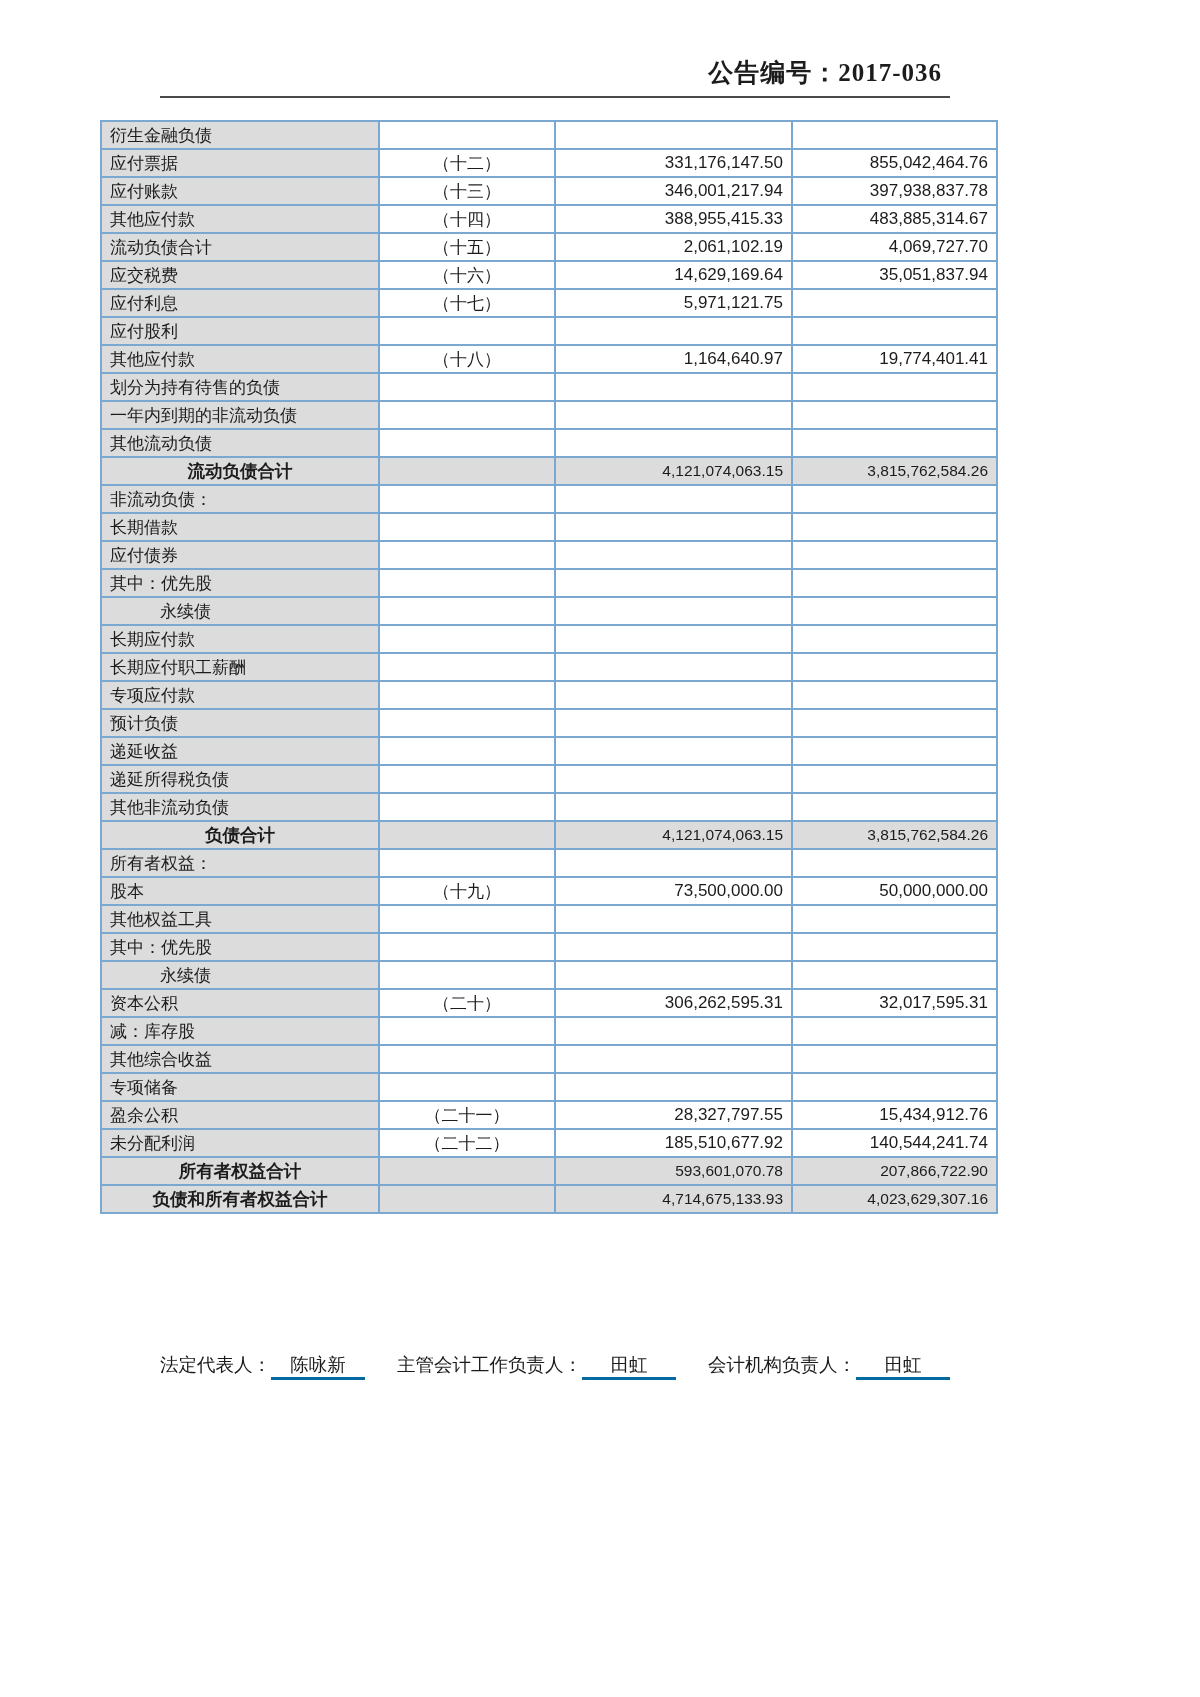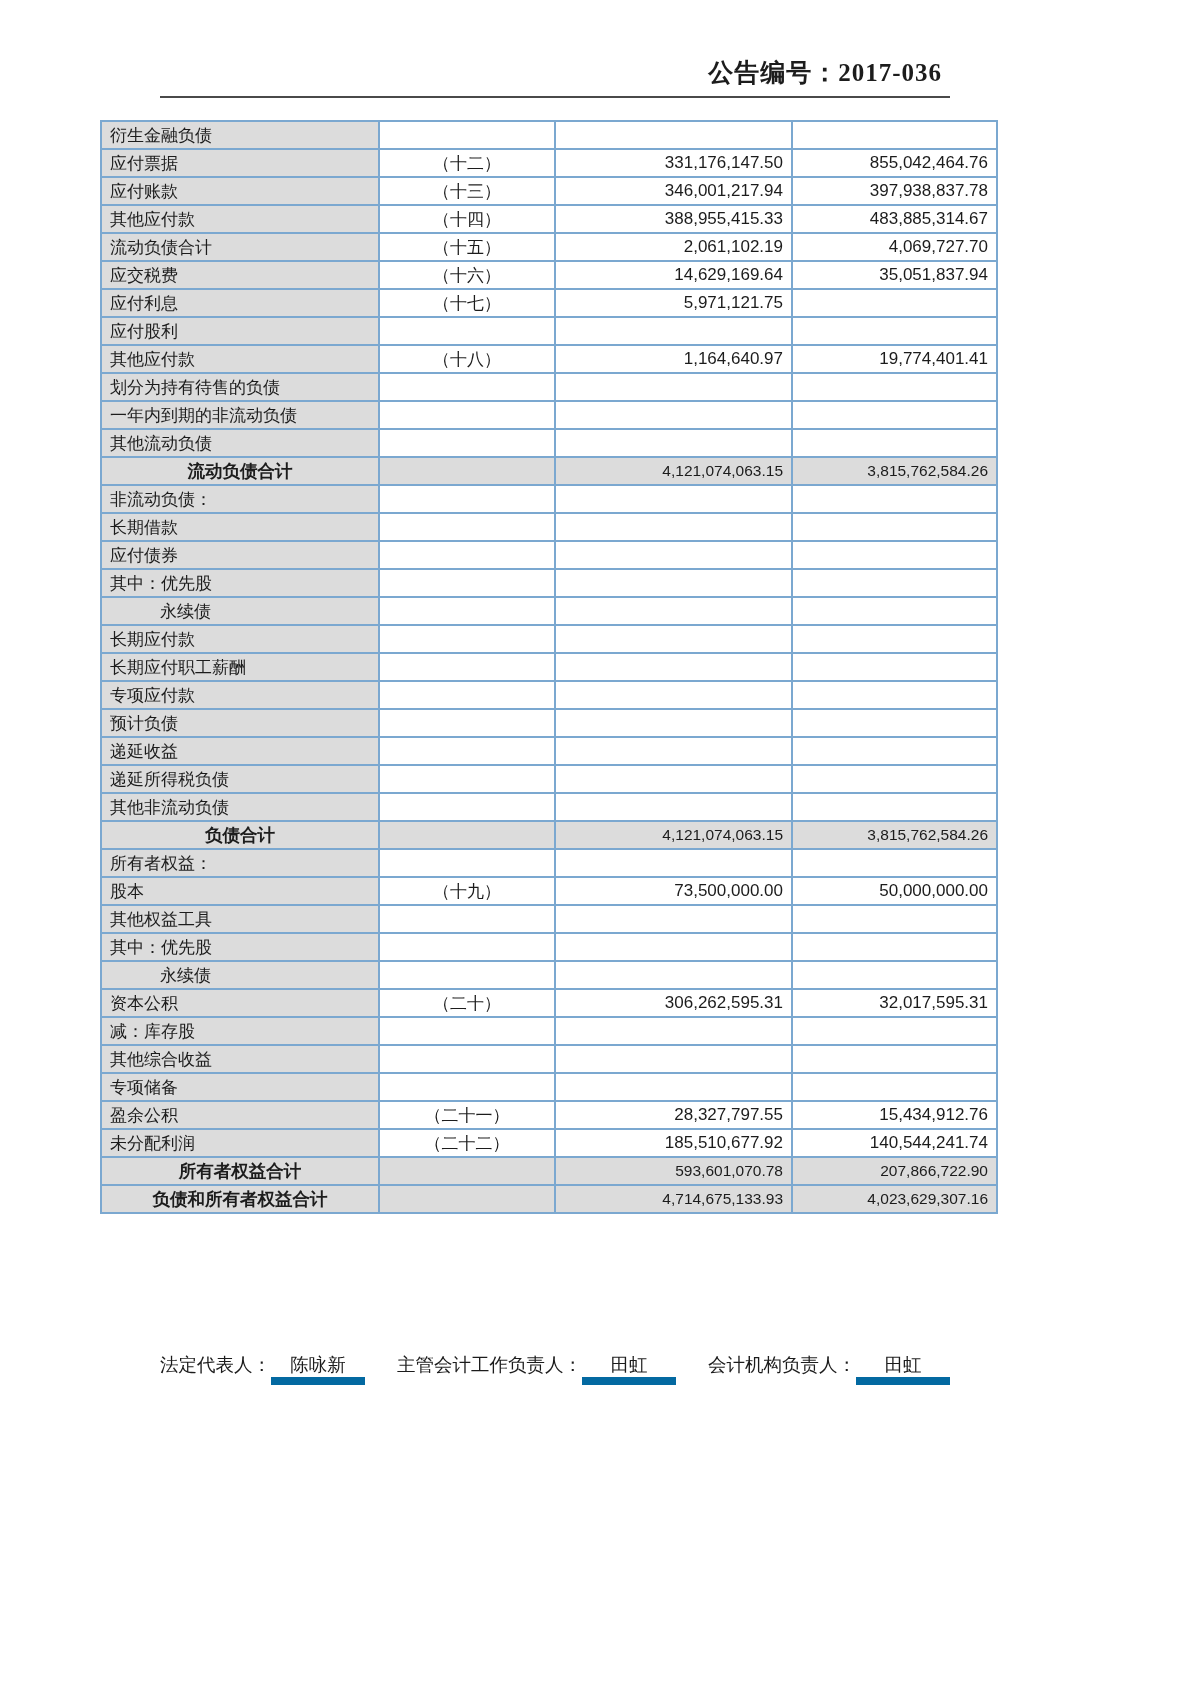"陈咏新" .uname { border-bottom: 8px solid #0369a1 -> 3px solid #0369a1 }
